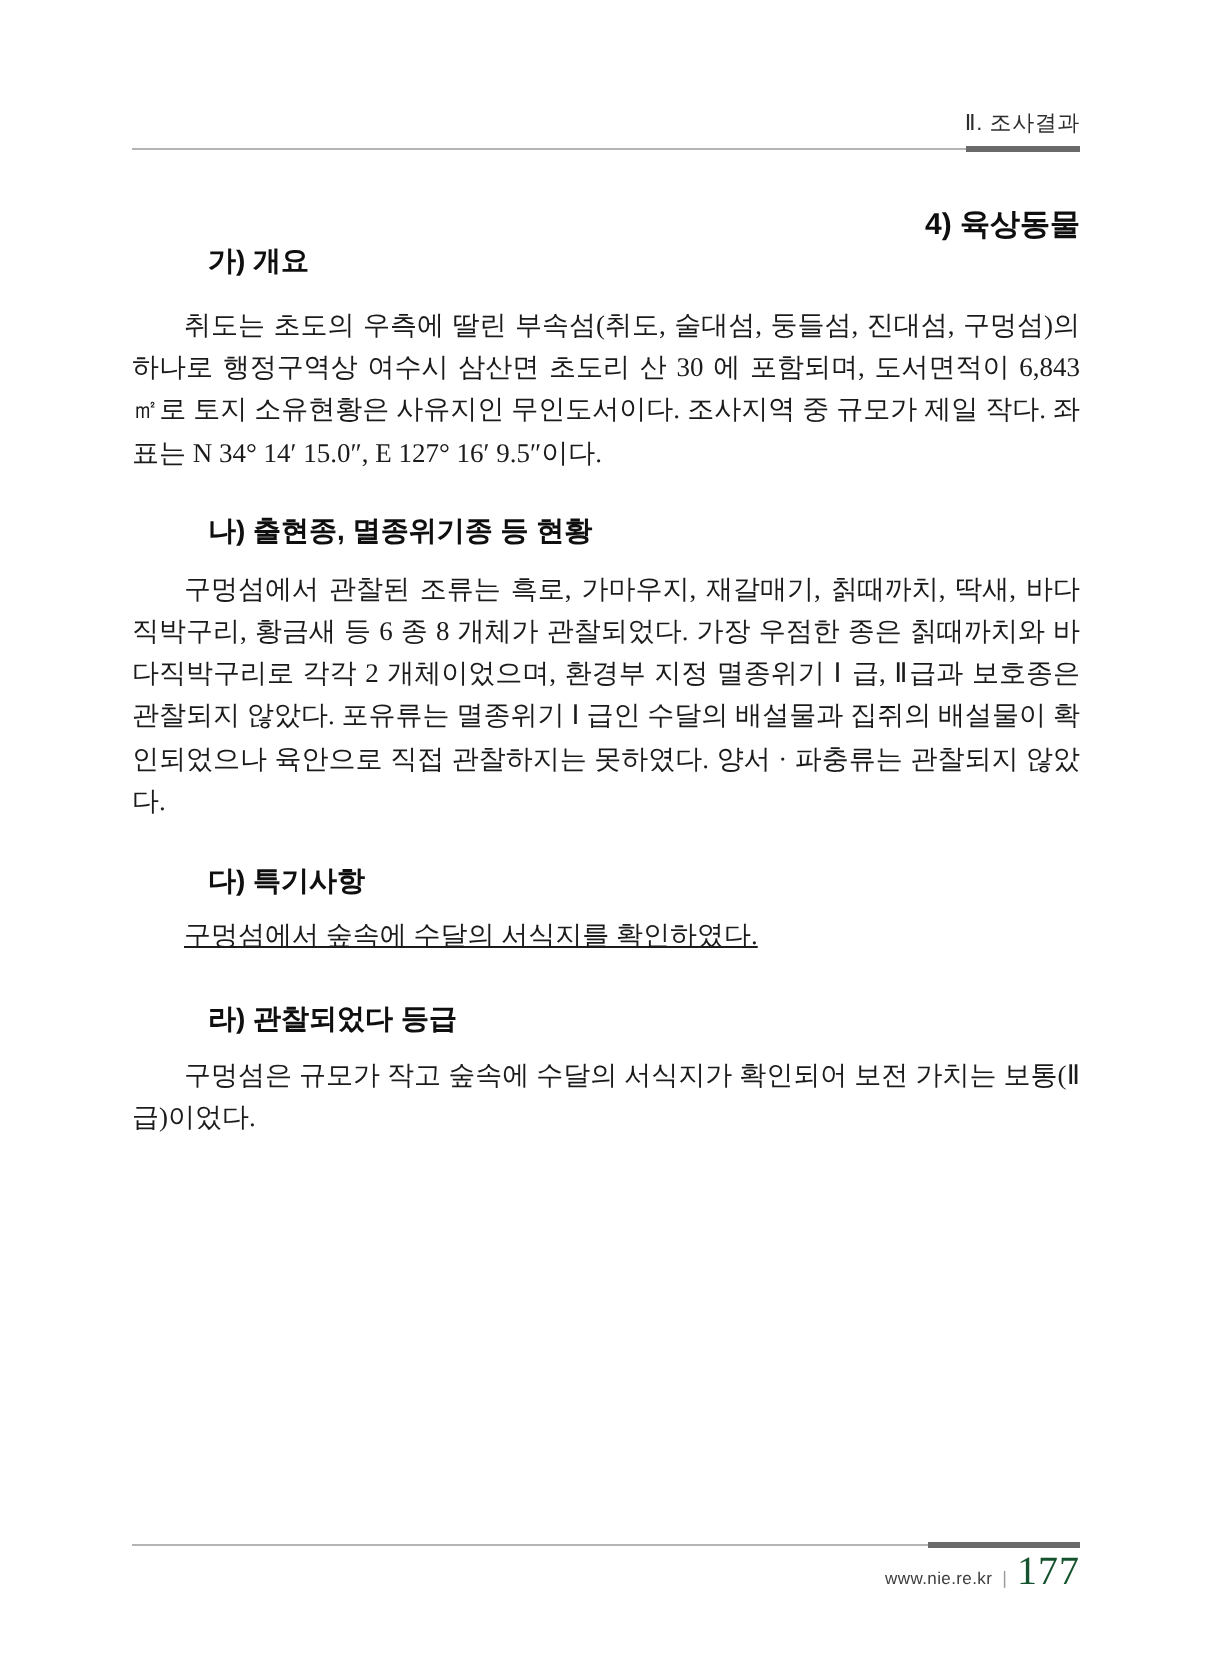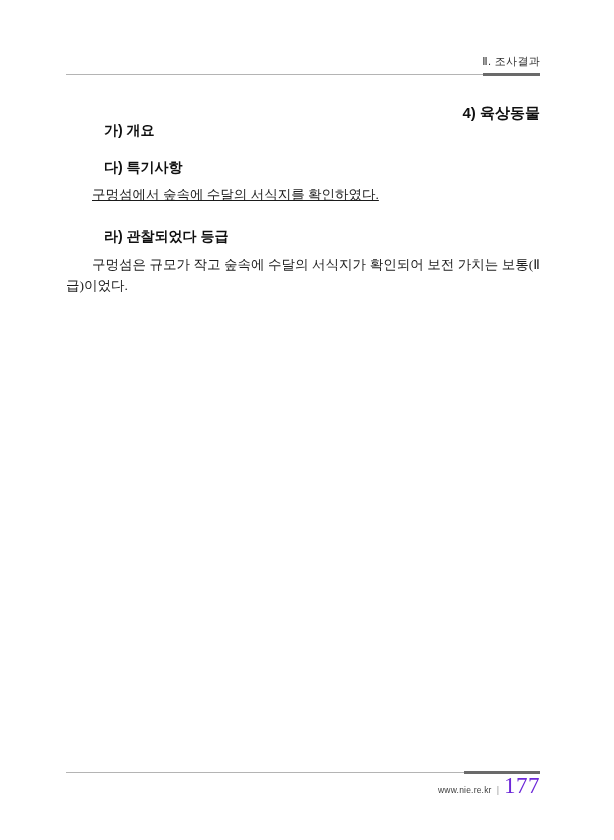"취도는 초도의 우측에 딸린 부속섬(취도," p.para { html: none -> <p>취도는 초도의 우측에 딸린 부속섬(취도, 술대섬, 둥들섬, 진대섬, 구멍섬)의 하나로 행정구역상 여수시 삼산면 초도리 산 30 에 포함되며, 도서면적이 6,843 ㎡로 토지 소유현황은 사유지인 무인도서이다. 조사지역 중 규모가 제일 작다. 좌표는 N 34° 14′ 15.0″, E 127° 16′ 9.5″이다.</p> }
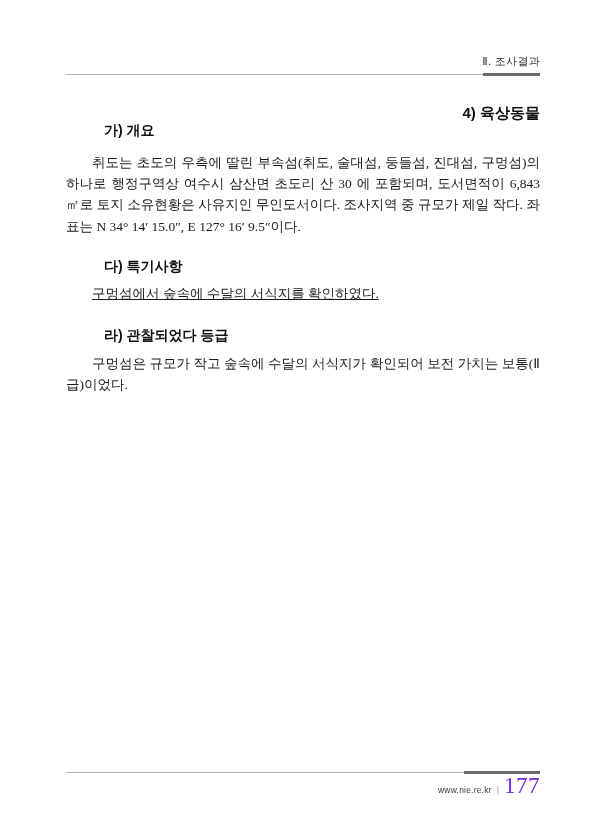"나) 출현종, 멸종위기종 등 현황" h2.sub { html: none -> <h2>나) 출현종, 멸종위기종 등 현황</h2> }
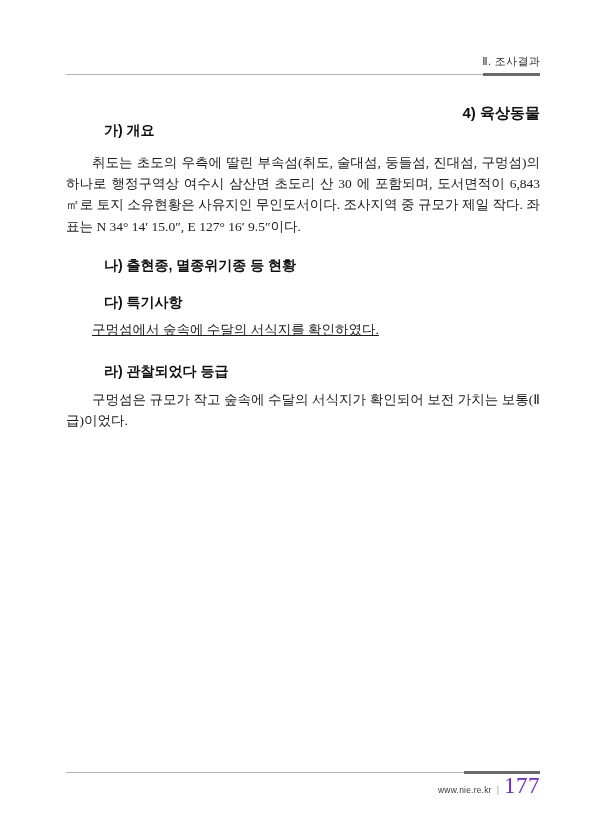"구멍섬에서 관찰된 조류는 흑로, 가마우지," p.para { html: none -> <p>구멍섬에서 관찰된 조류는 흑로, 가마우지, 재갈매기, 칡때까치, 딱새, 바다직박구리, 황금새 등 6 종 8 개체가 관찰되었다. 가장 우점한 종은 칡때까치와 바다직박구리로 각각 2 개체이었으며, 환경부 지정 멸종위기 Ⅰ 급, Ⅱ급과 보호종은 관찰되지 않았다. 포유류는 멸종위기 Ⅰ 급인 수달의 배설물과 집쥐의 배설물이 확인되었으나 육안으로 직접 관찰하지는 못하였다. 양서 · 파충류는 관찰되지 않았다.</p> }
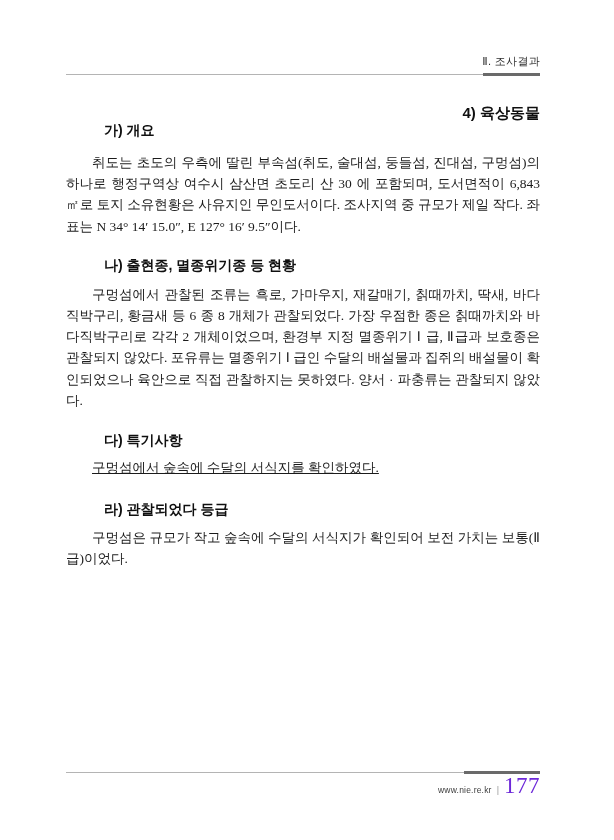"177" .pagenum { color: #6d28d9 -> #14532d; font-size: 23px -> 20px }
